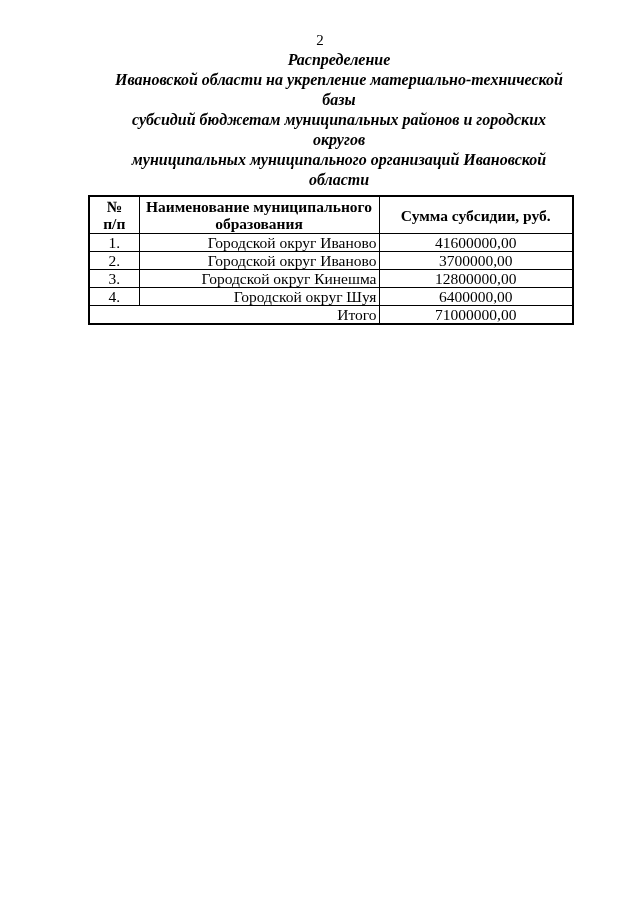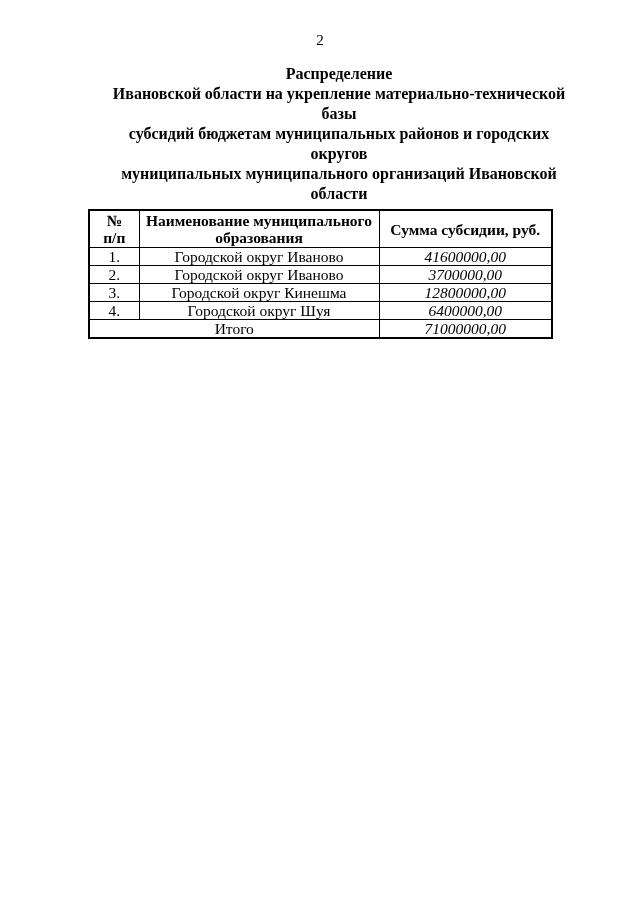"Распределение" .doc-title { font-style: none -> italic; margin-top: 14px -> none }
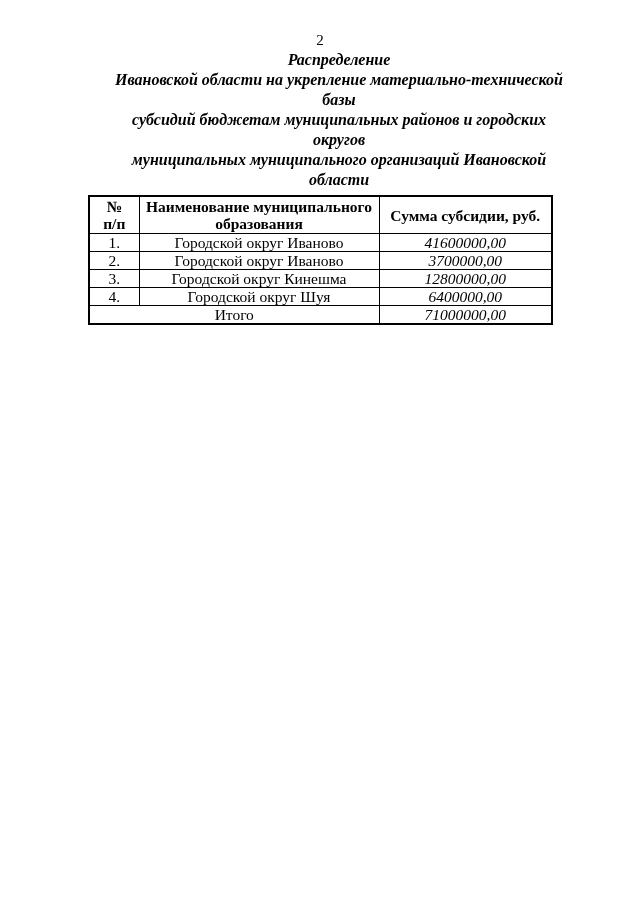"Сумма субсидии, руб." .col-sum { width: 173px -> 194px }
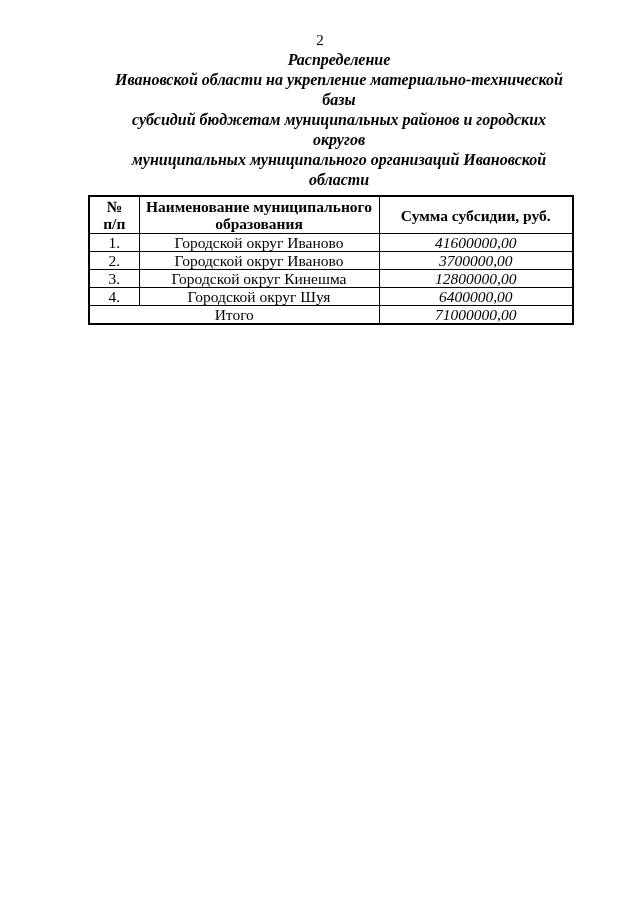"Городской округ Иваново" .cell-name { text-align: center -> right }
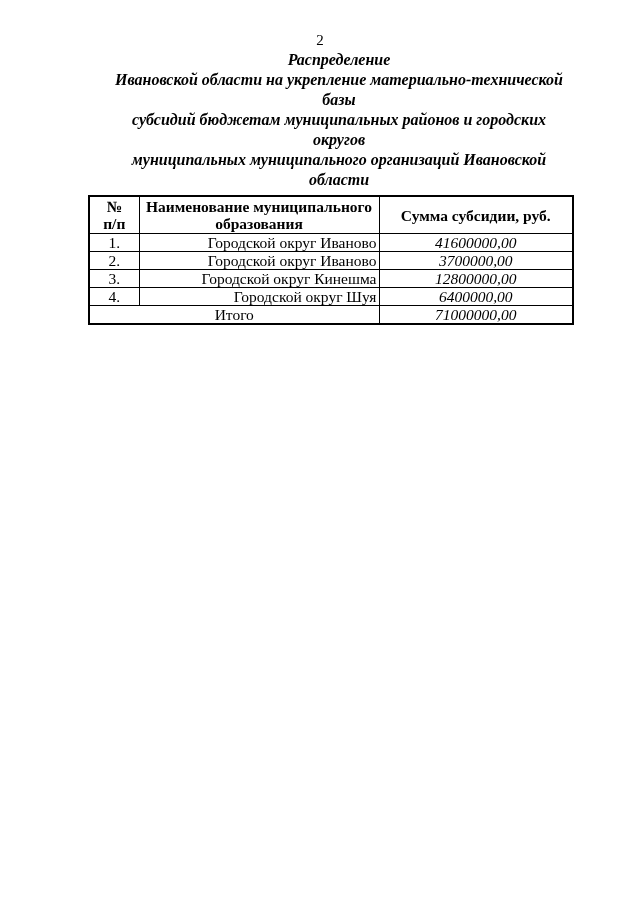"41600000,00" .cell-sum { font-style: italic -> none }
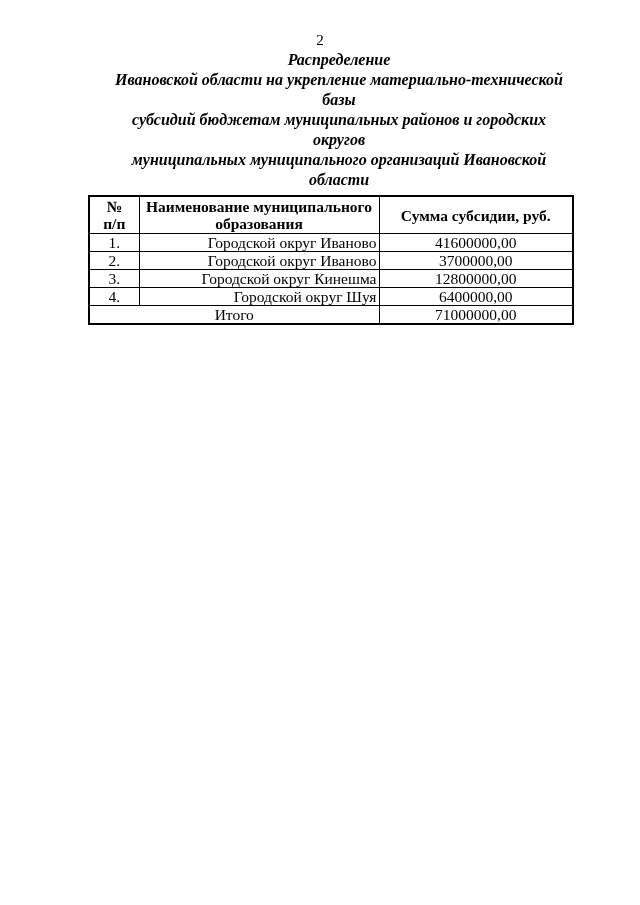"Итого" .cell-total { text-align: center -> right }
